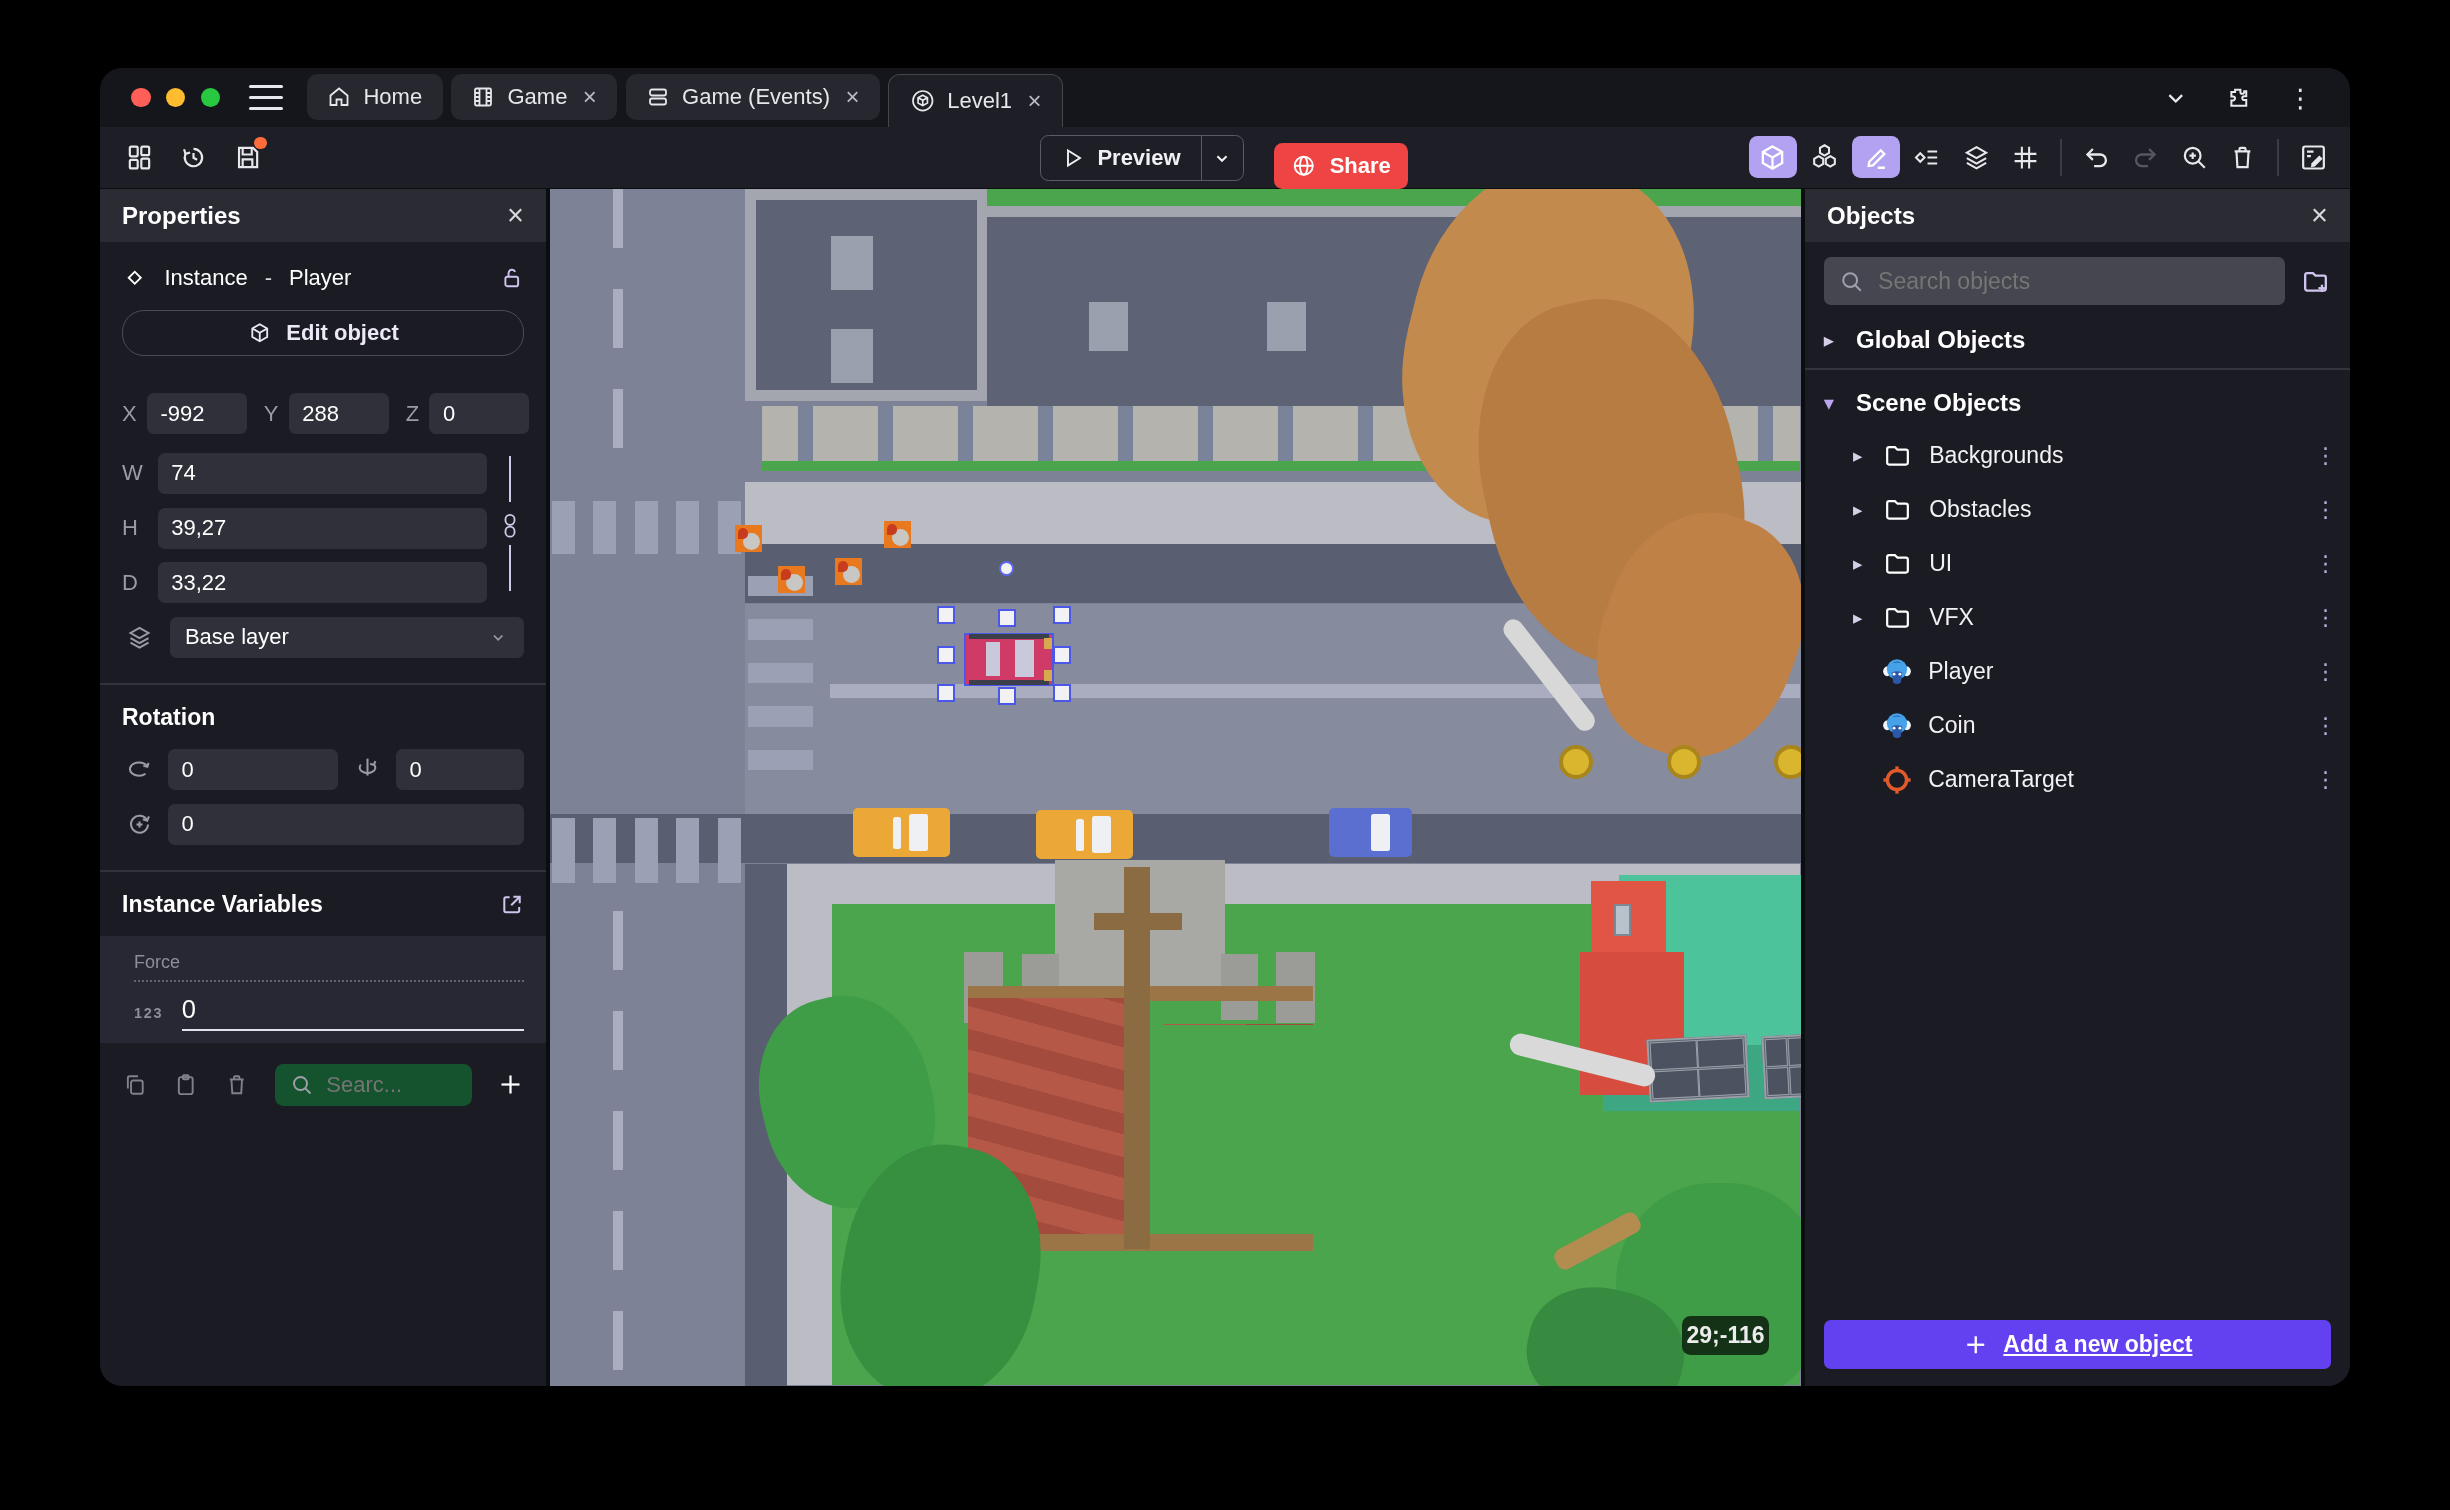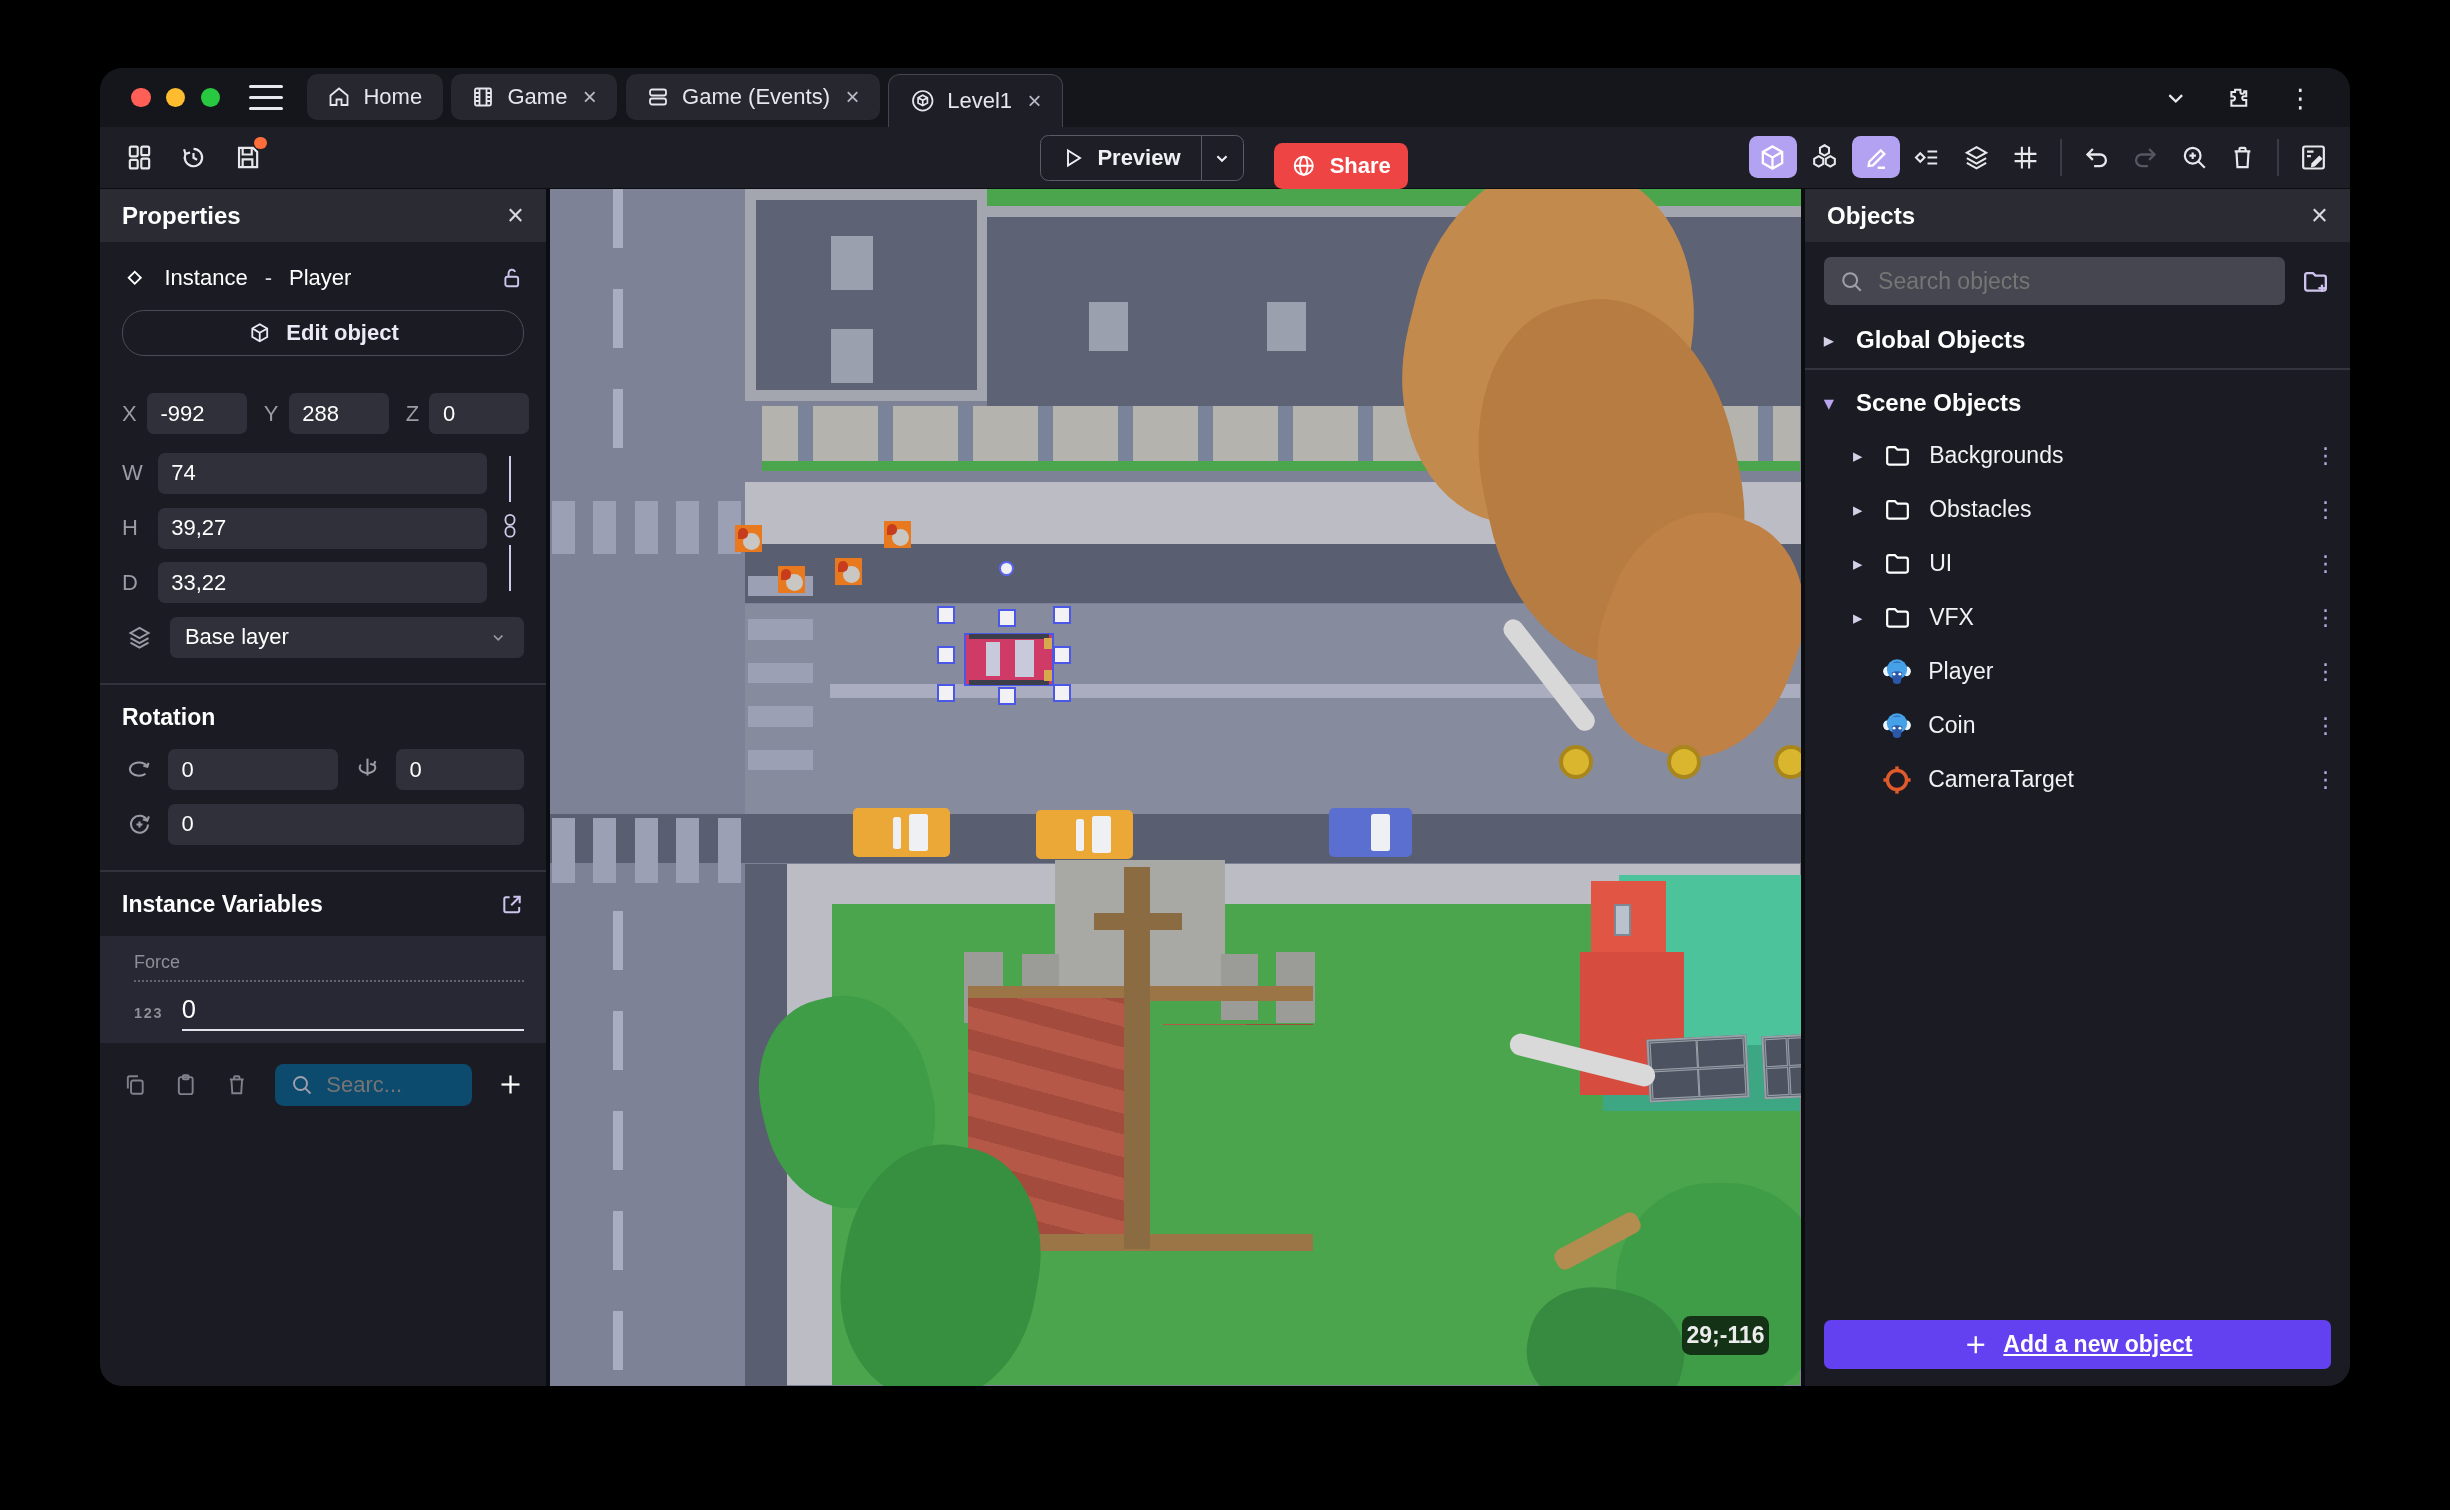"Searc..." .var-search { background: #0c4a6e -> #14532d }
